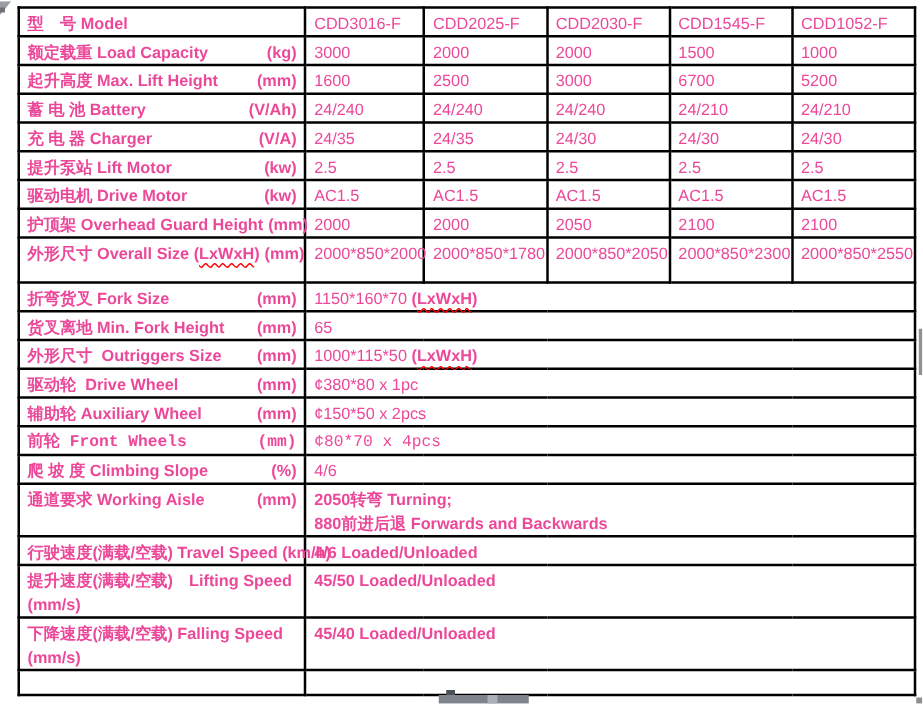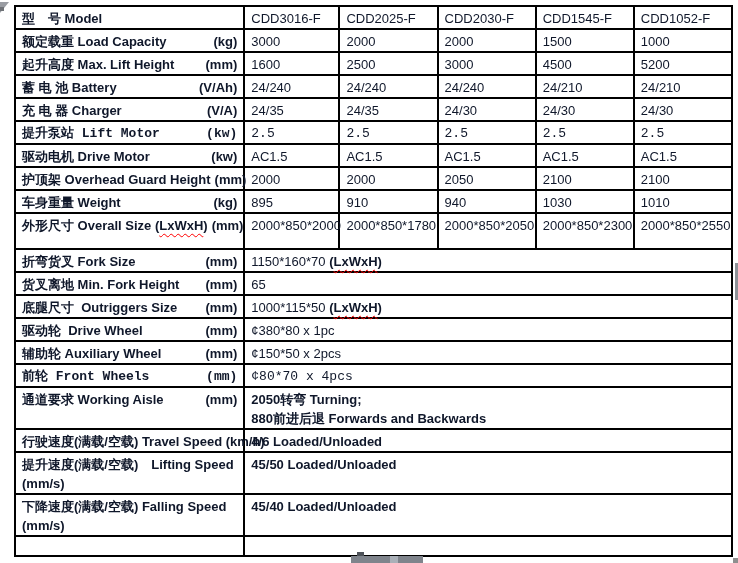"型 号 Model" .canvas { color: #0f172a -> #ec4899 }
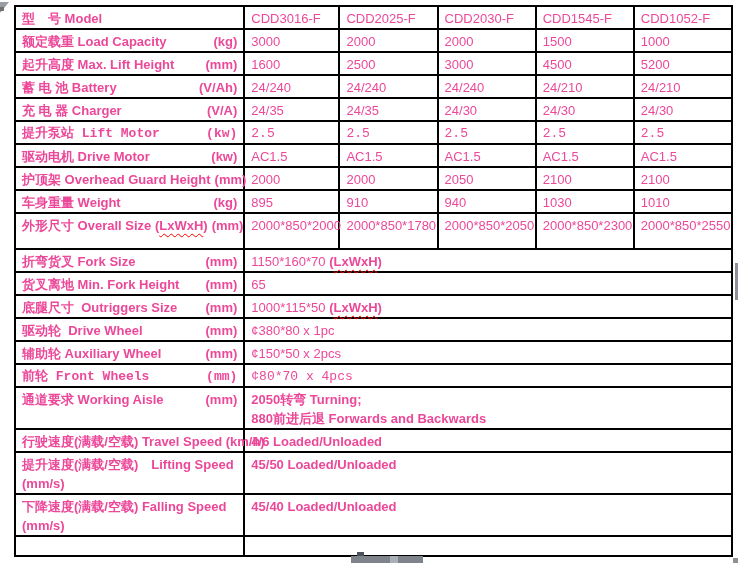"4500" td { text: 4500 -> 6700 }
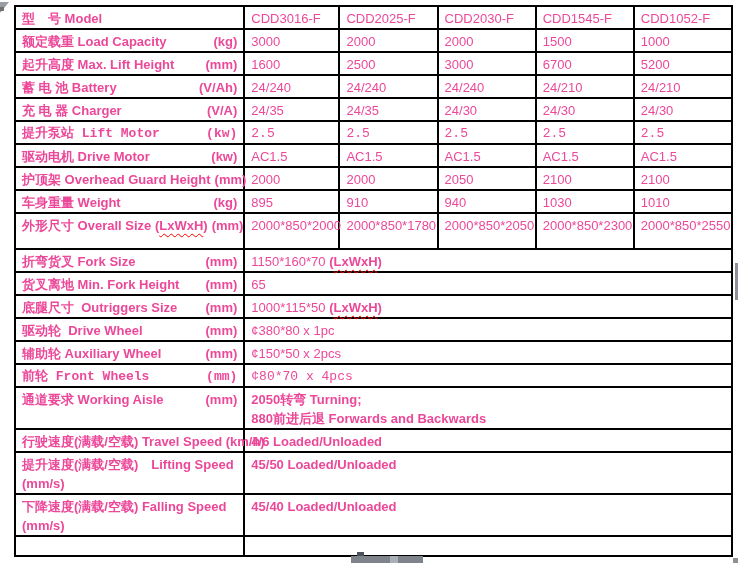"提升泵站 Lift Motor" tr { font-family: Liberation Mono, monospace -> none }
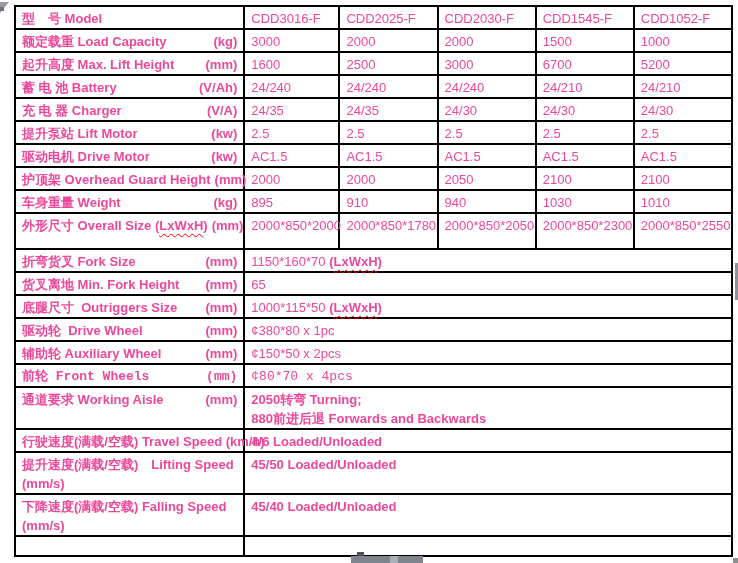"车身重量 Weight" tr { html: <tr> <td> <div> <span><span>车身重量 Weight</span></span> <span>(kg)</span> </div> </td> <td>895</td> <td>910</td> <td>940</td> <td>1030</td> <td>1010</td> </tr> -> none }
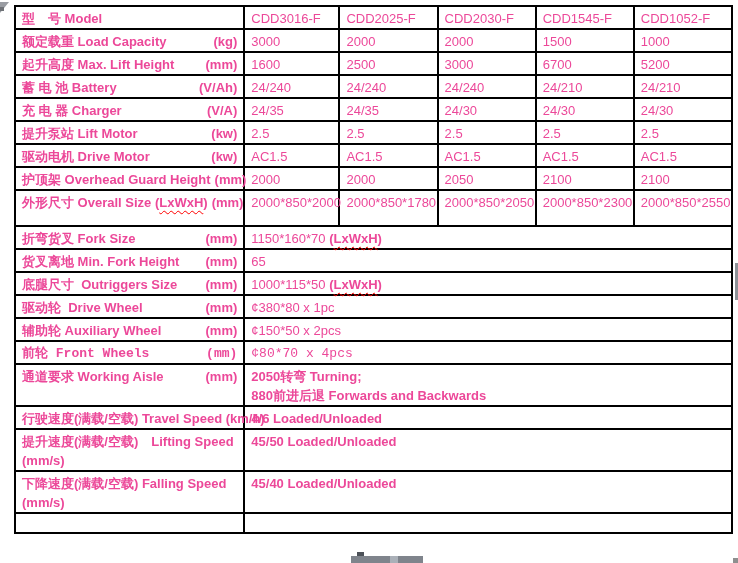"底腿尺寸 Outriggers Size" span { text: 底腿 -> 外形 }
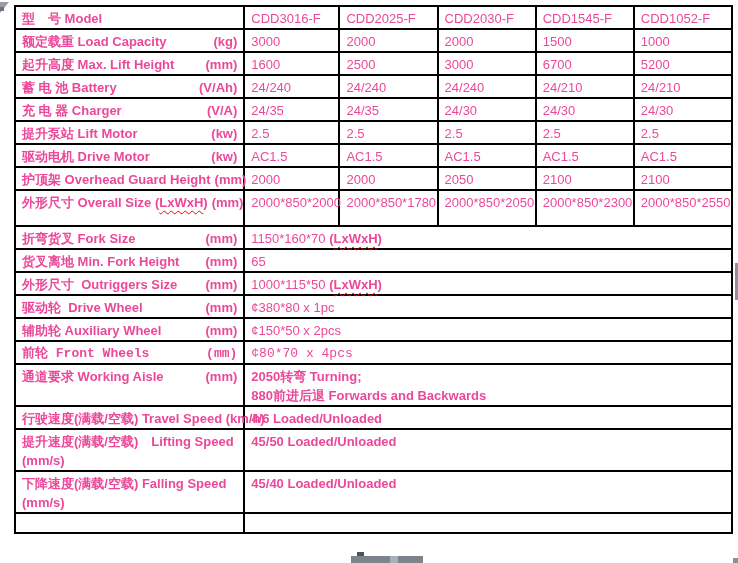"爬 坡 度 Climbing Slope" tr { html: none -> <tr> <td> <div> <span><span>爬 坡 度 Climbing Slope</span></span> <span>(%)</span> </div> </td> <td><span>4/6</span></td> </tr> }
